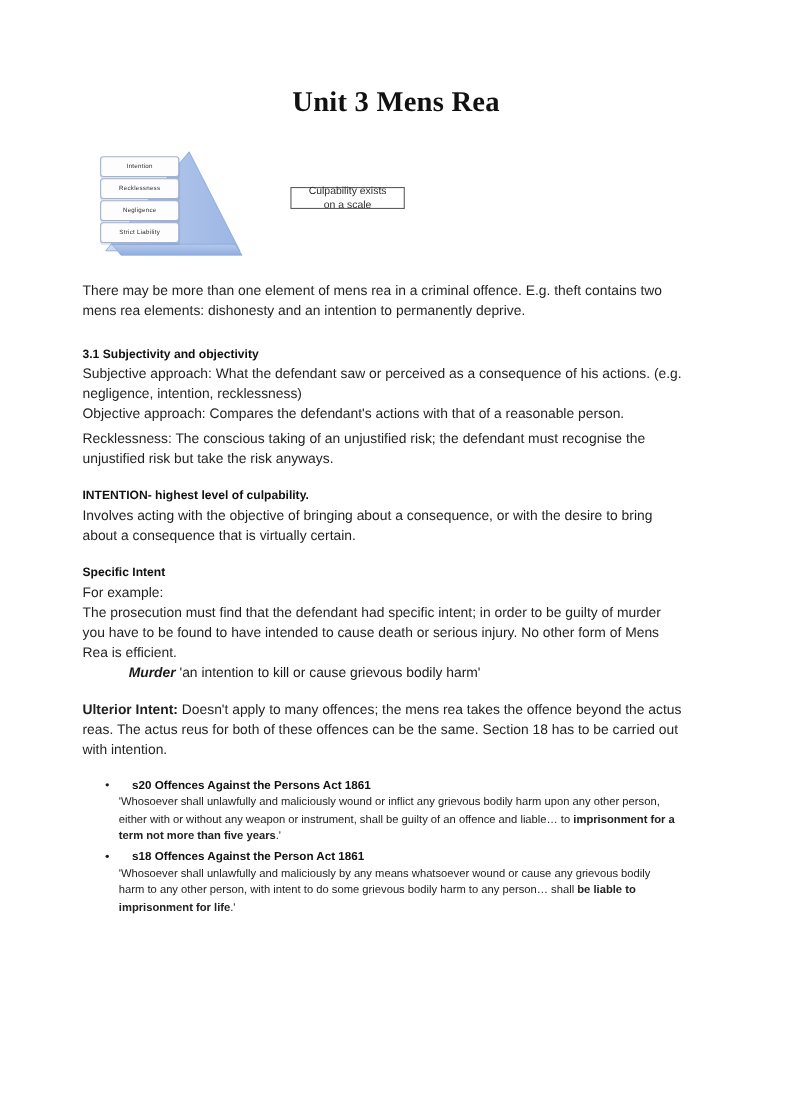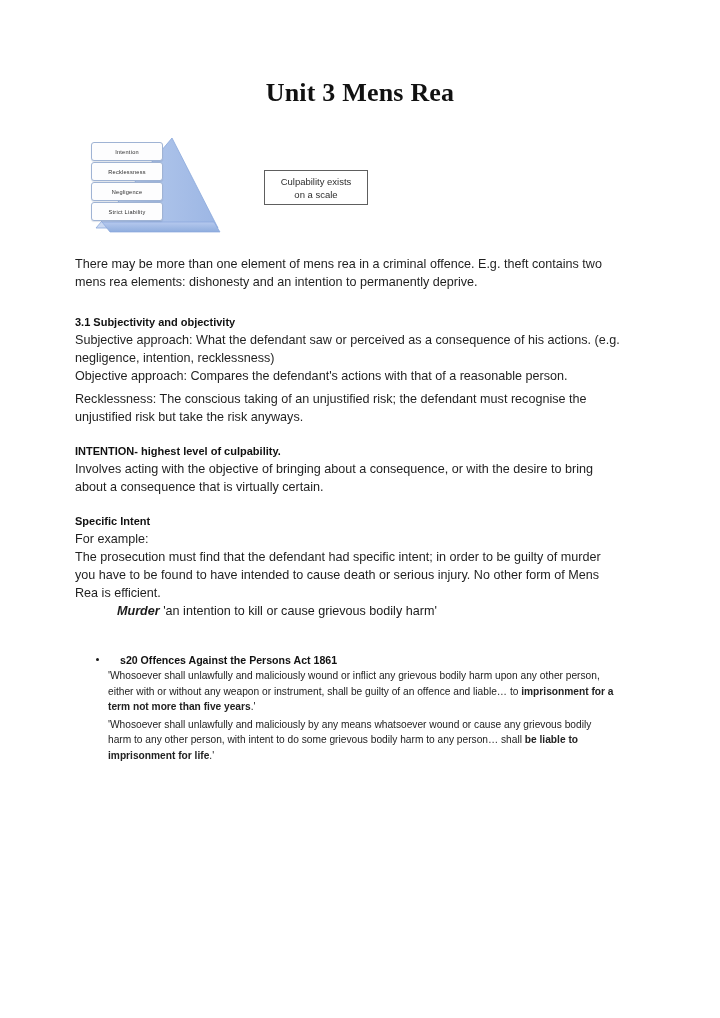"Culpability exists" .callout-box { height: 35px -> 20px }
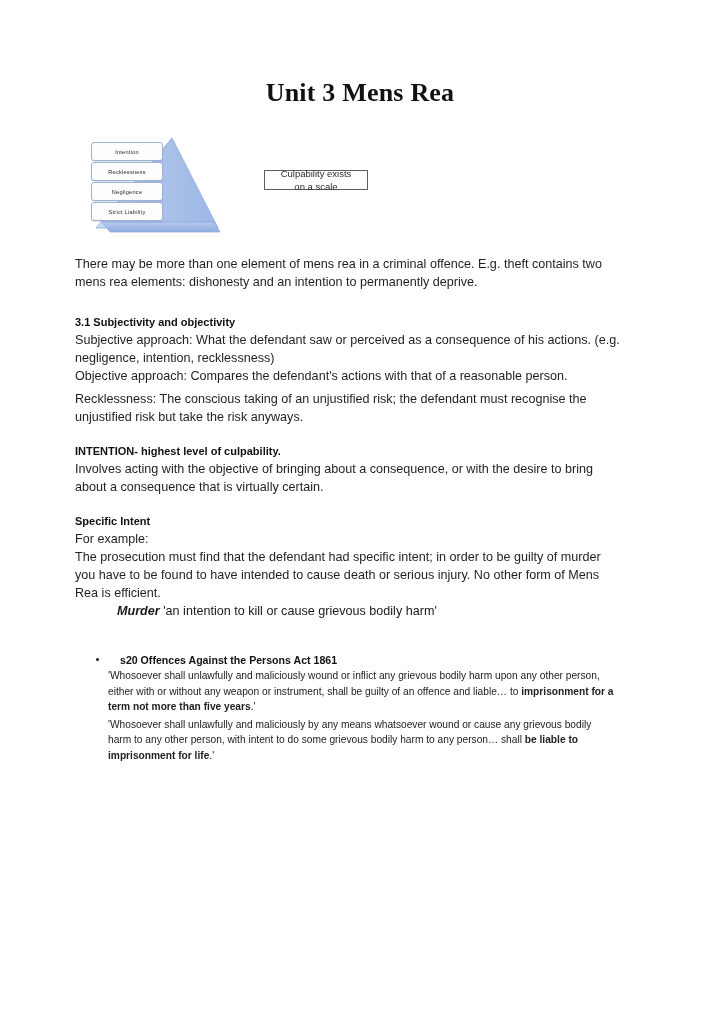"Ulterior Intent: Doesn't apply to" p.para { html: none -> <p><b>Ulterior Intent:</b><span> Doesn't apply to many offences; the mens rea takes the offence beyond the actus reas. The actus reus for both of these offences can be the same. Section 18 has to be carried out with intention.</span></p> }
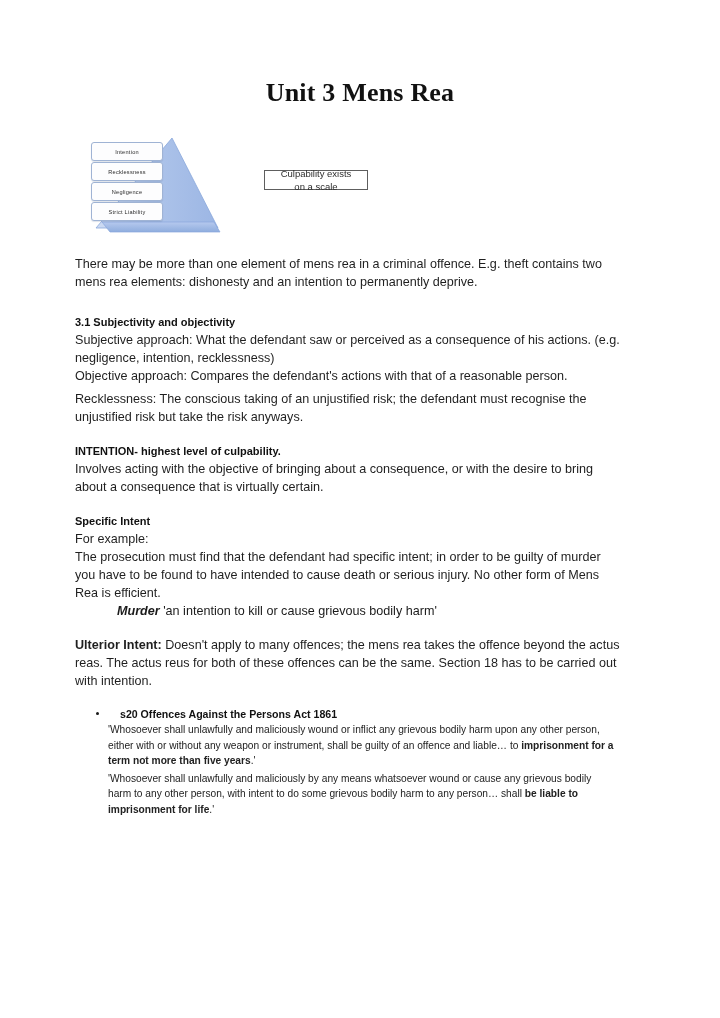"s18 Offences Against the Person" div.bullet-head { html: none -> <div> <span></span> <span>s18 Offences Against the Person Act 1861</span> </div> }
